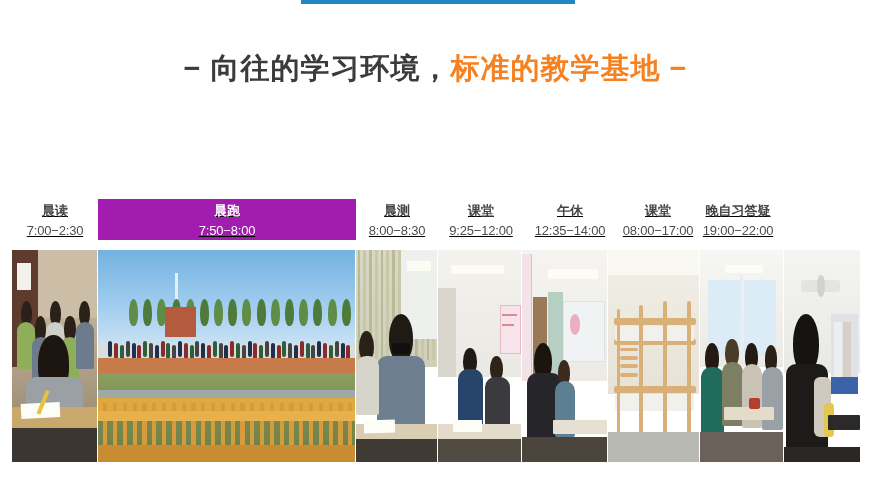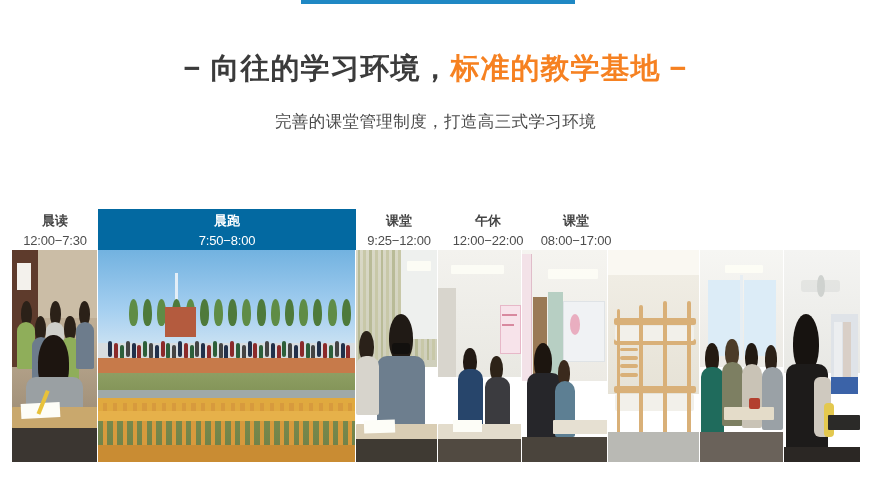"完善的课堂管理制度，打造高三式学习环境" p.sub-title { html: <p>完善的课堂管理制度，打造高三式学习环境</p> -> none }
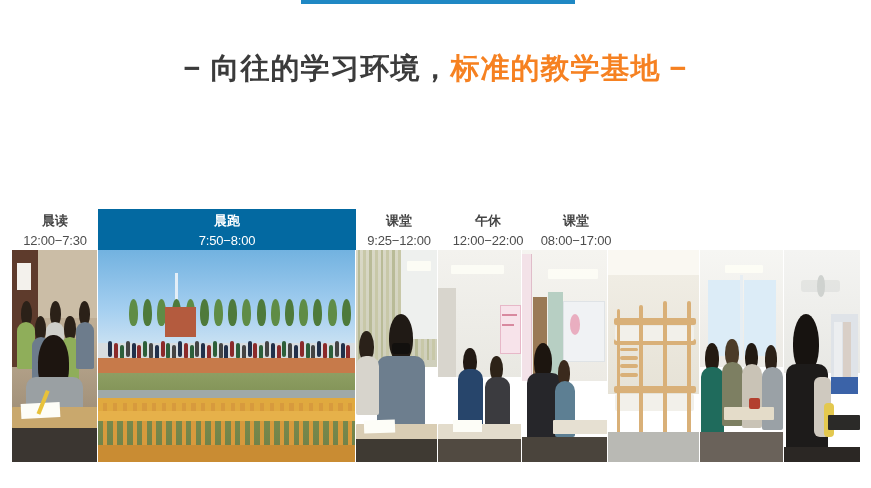"晨读" .schedule-row { align-items: flex-end -> center; text-decoration: none -> underline }
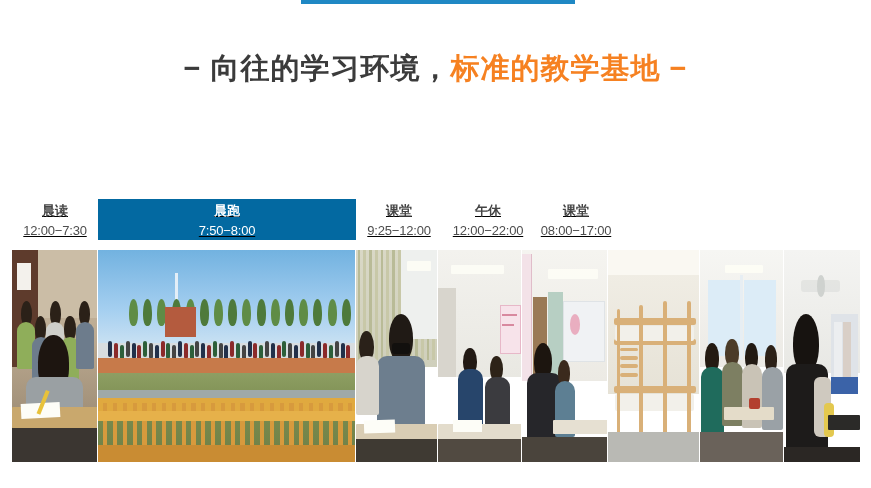"晨跑" .schedule-tab.active { background: #0369a1 -> #a21caf }
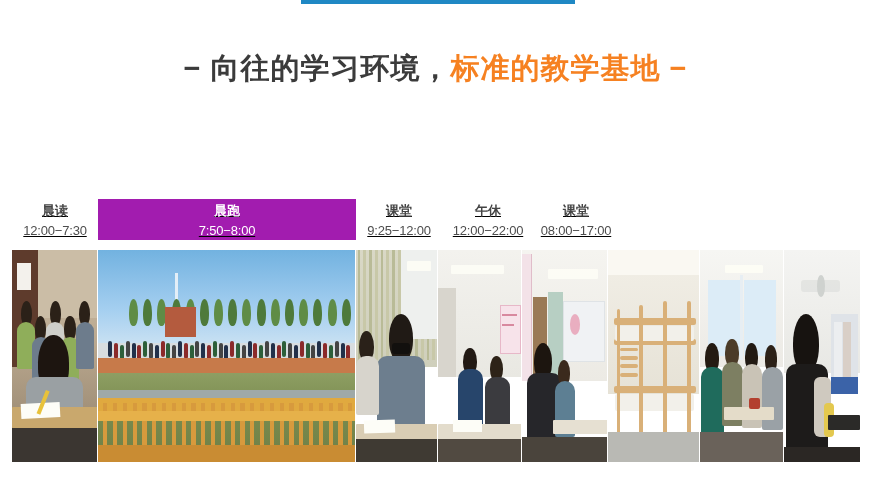"晨测" div.schedule-tab { html: none -> <div> <div>晨测</div> <div>8:00−8:30</div> </div> }
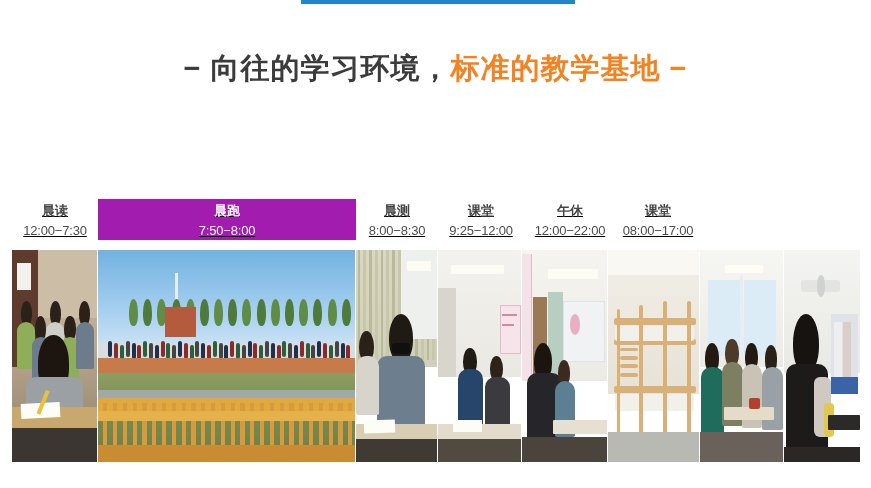"晚自习答疑" div.schedule-tab { html: none -> <div> <div>晚自习答疑</div> <div>19:00−22:00</div> </div> }
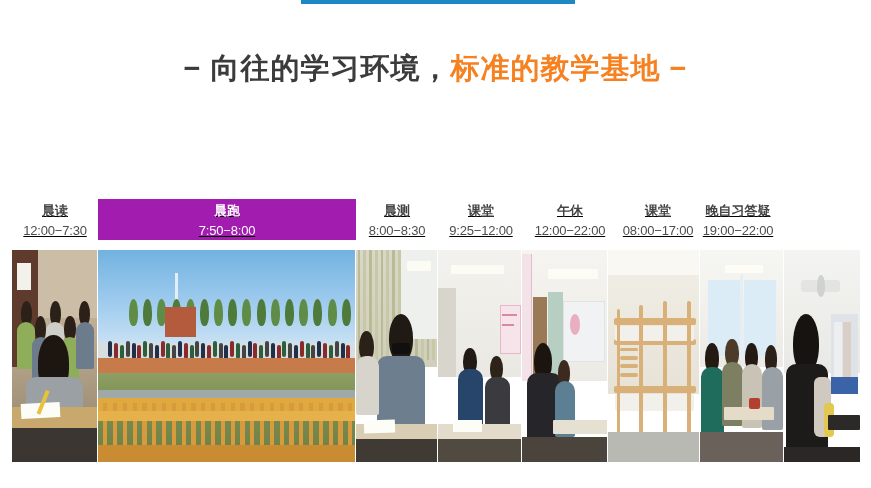"12:00−7:30" div.tab-time { text: 12:00−7:30 -> 7:00−2:30 }
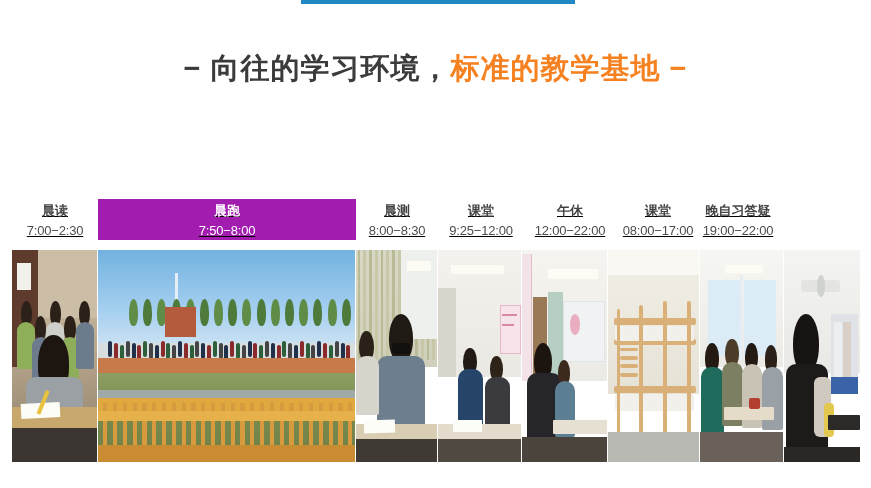"12:00−22:00" div.tab-time { text: 12:00−22:00 -> 12:35−14:00 }
